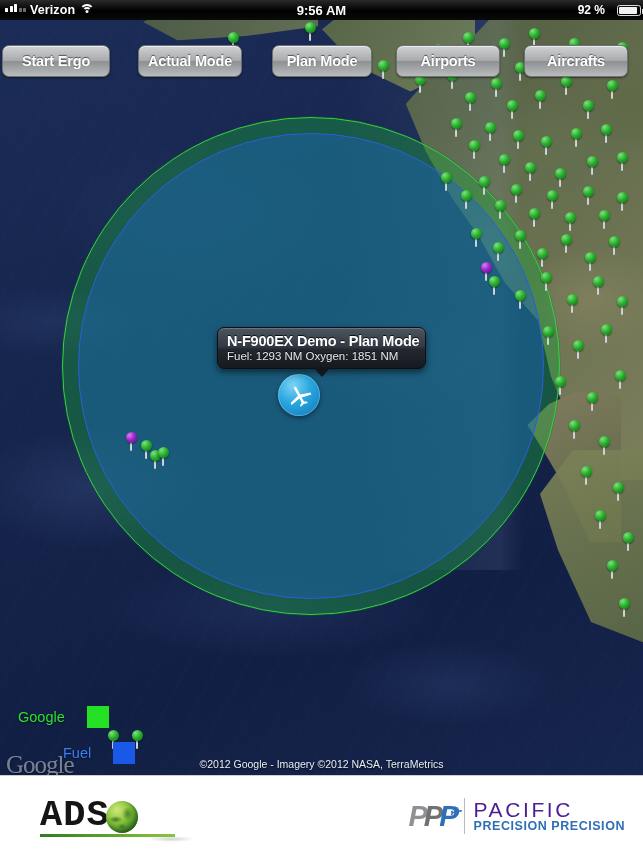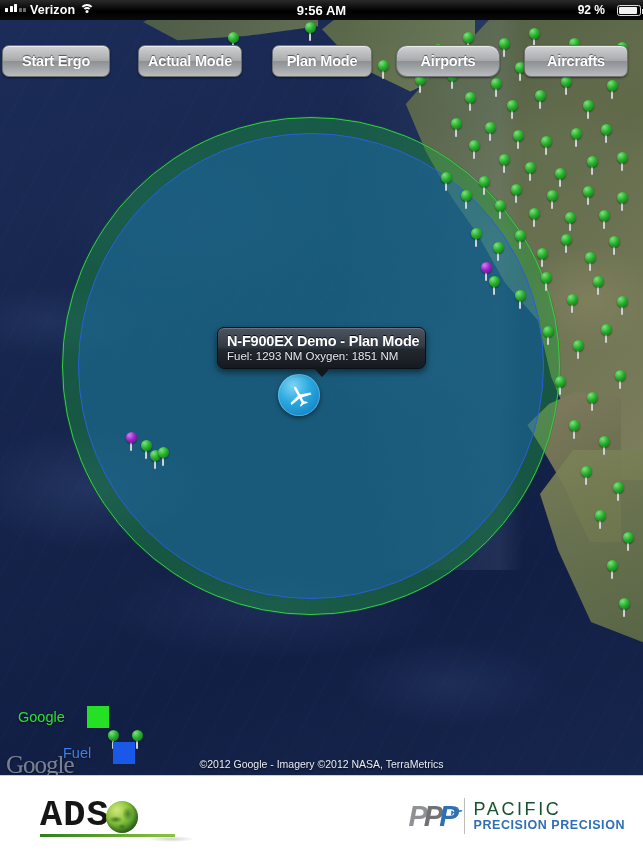"Airports" #btn-3 { border-radius: 11px -> none }
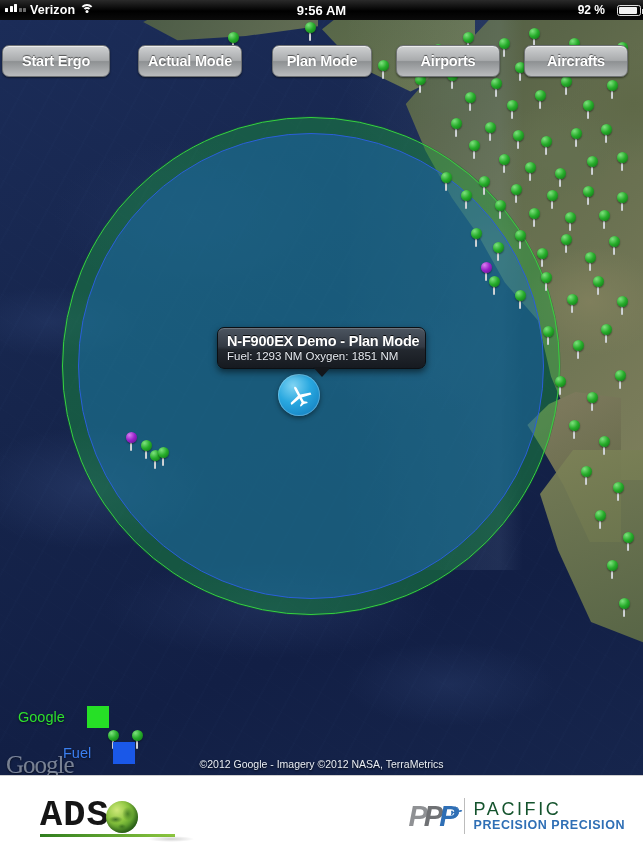"PACIFIC" #ppp-l1 { color: #14532d -> #4c1d95; font-size: 18px -> 21px }
